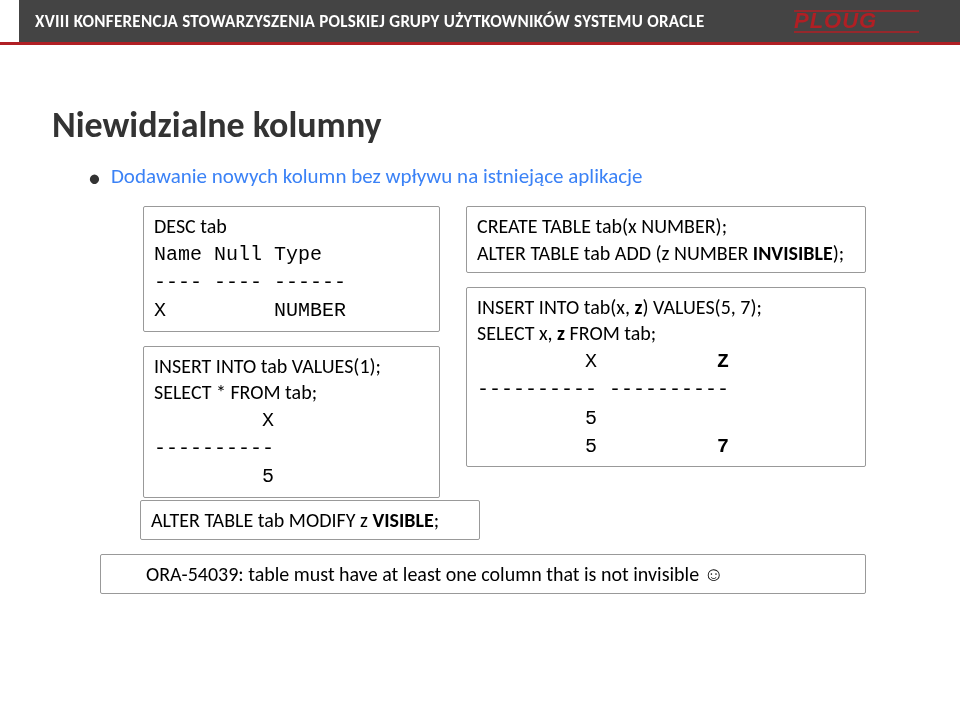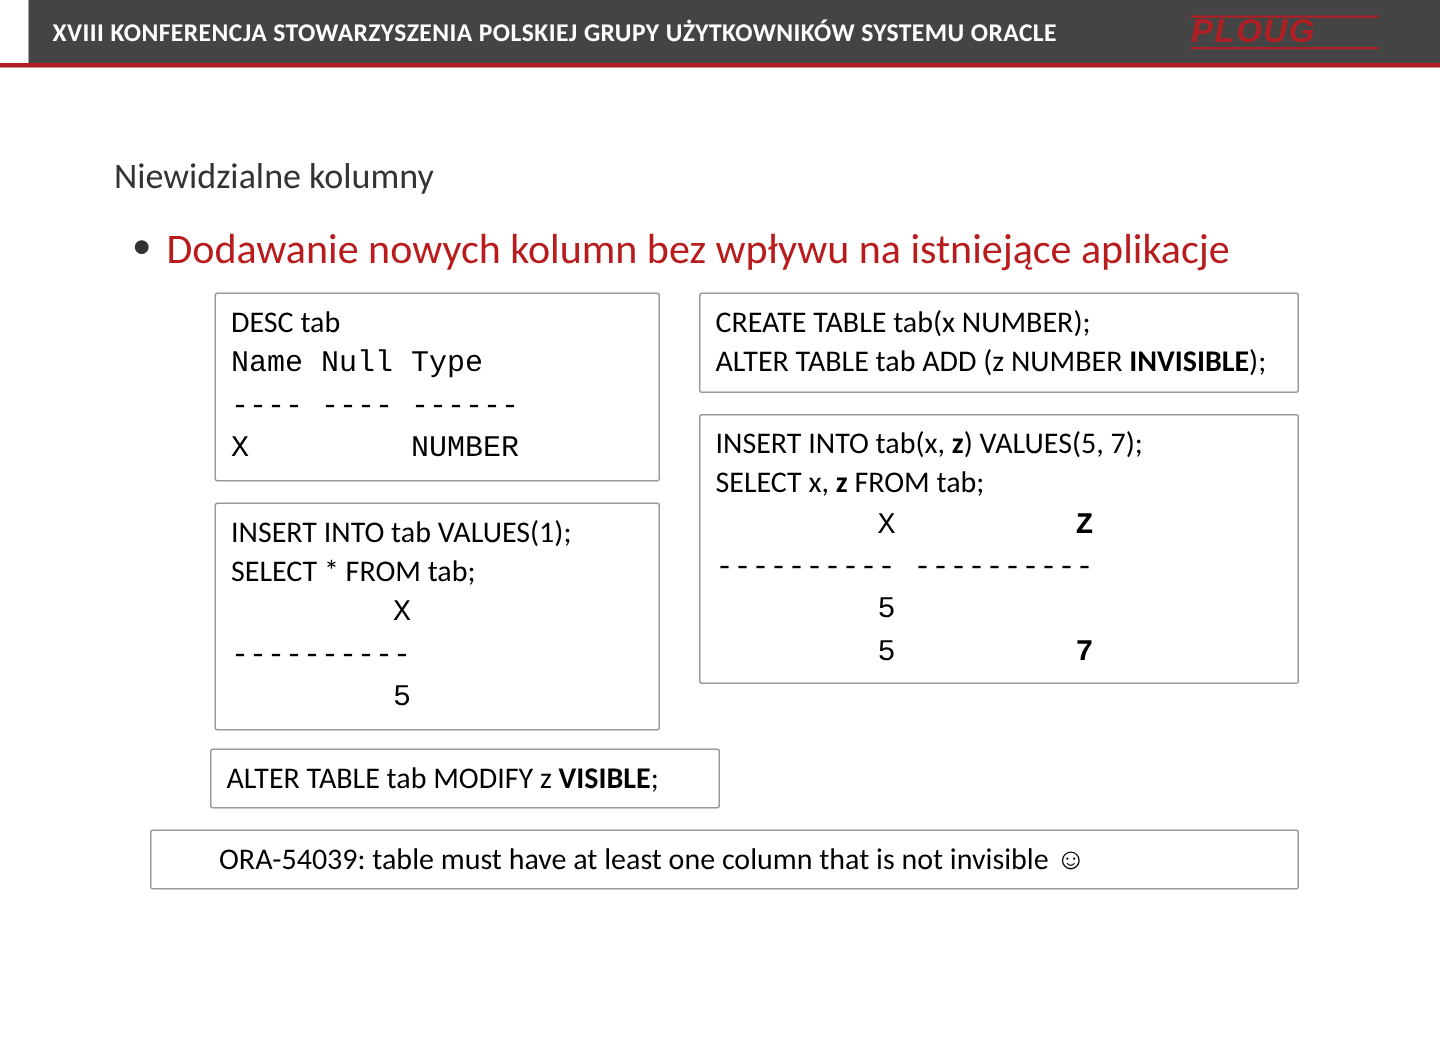"Niewidzialne kolumny" .slide-title { font-size: 24px -> 36px; font-weight: 400 -> 700; margin-left: 24px -> none }
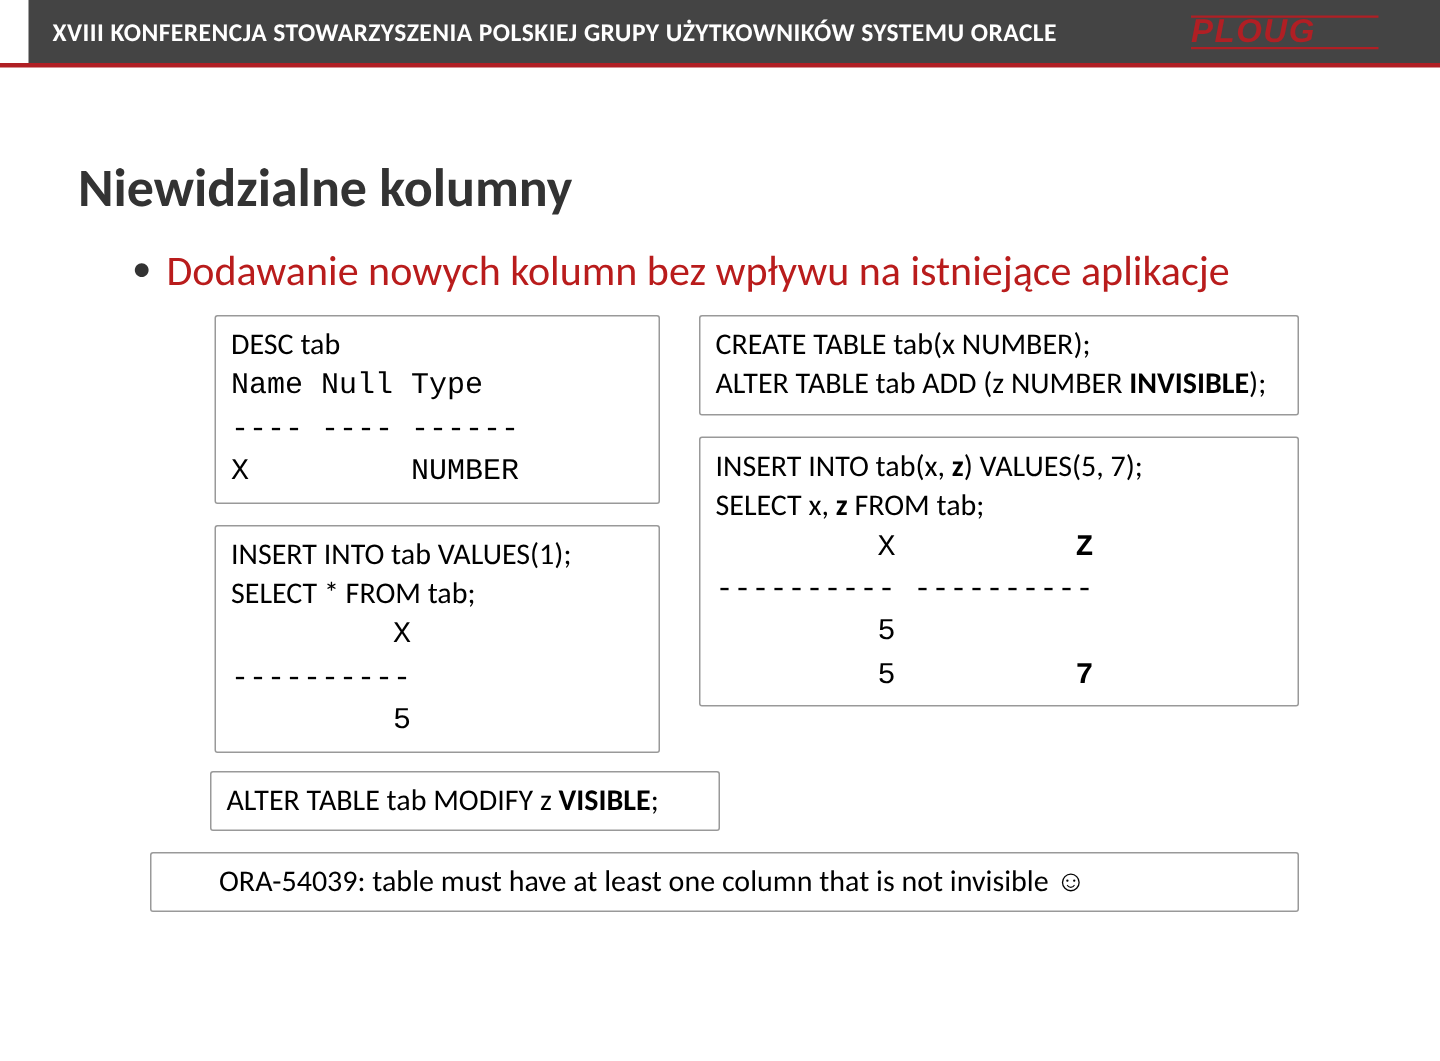"Dodawanie nowych kolumn bez wpływu" .bullet-text { color: #b91c1c -> #3b82f6; font-size: 28px -> 21px }
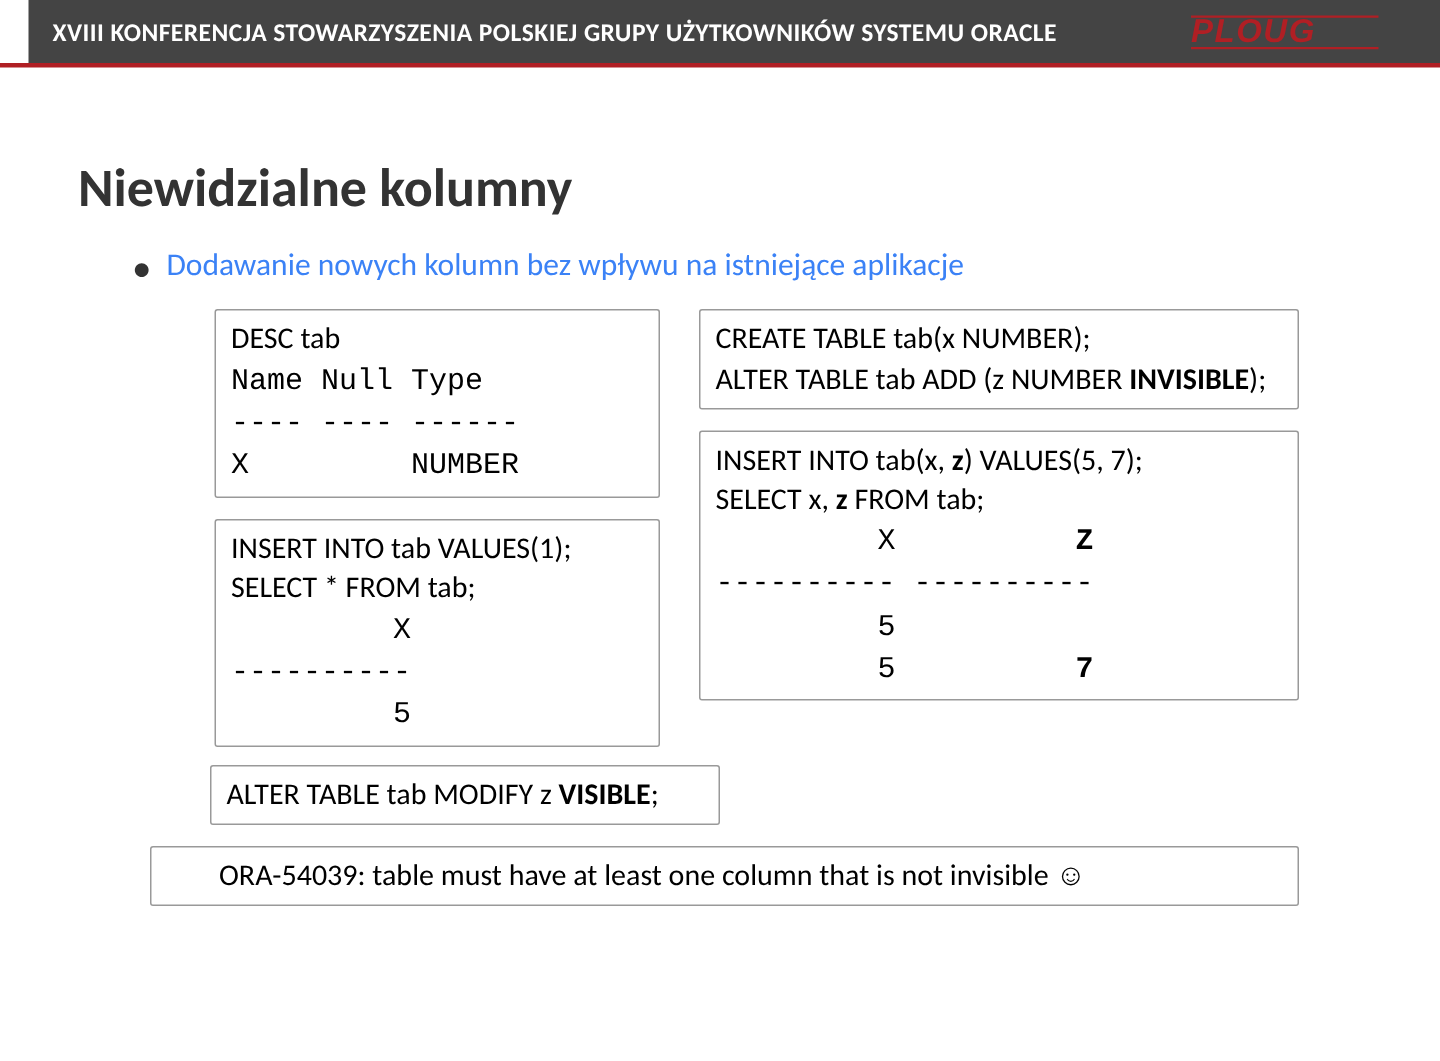"ALTER TABLE tab MODIFY z" .row2 { margin-top: 12px -> 2px }
